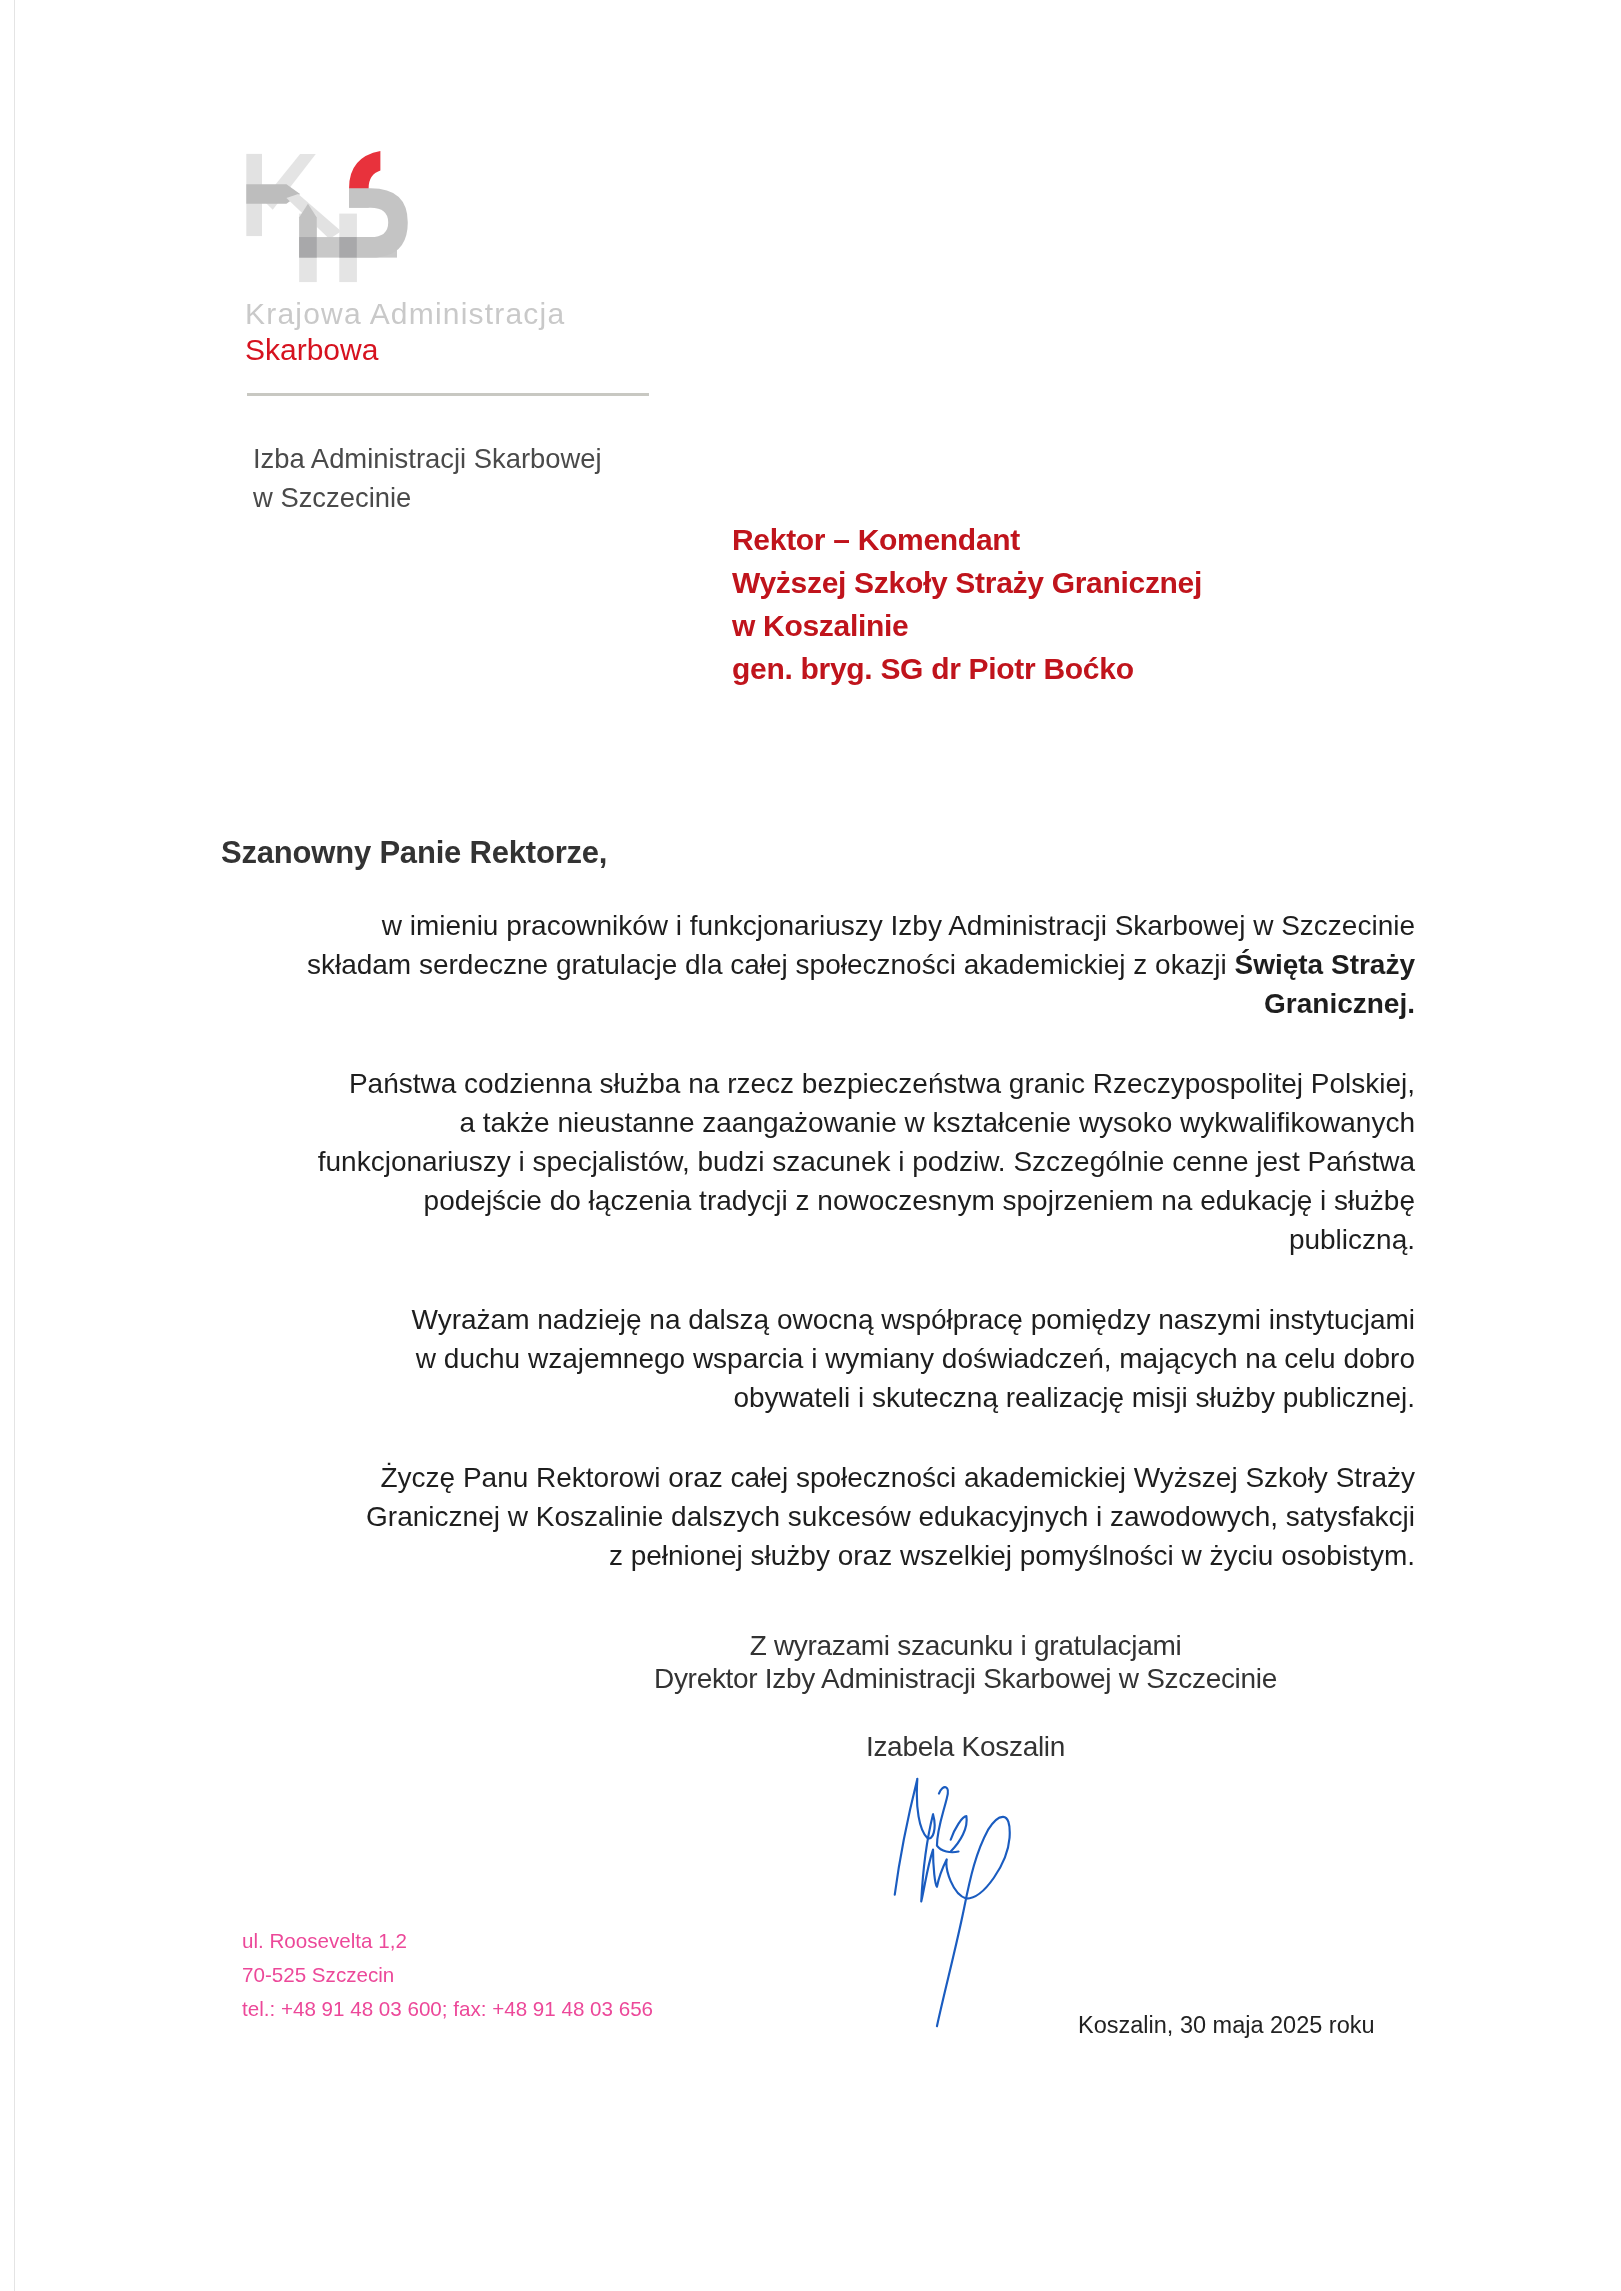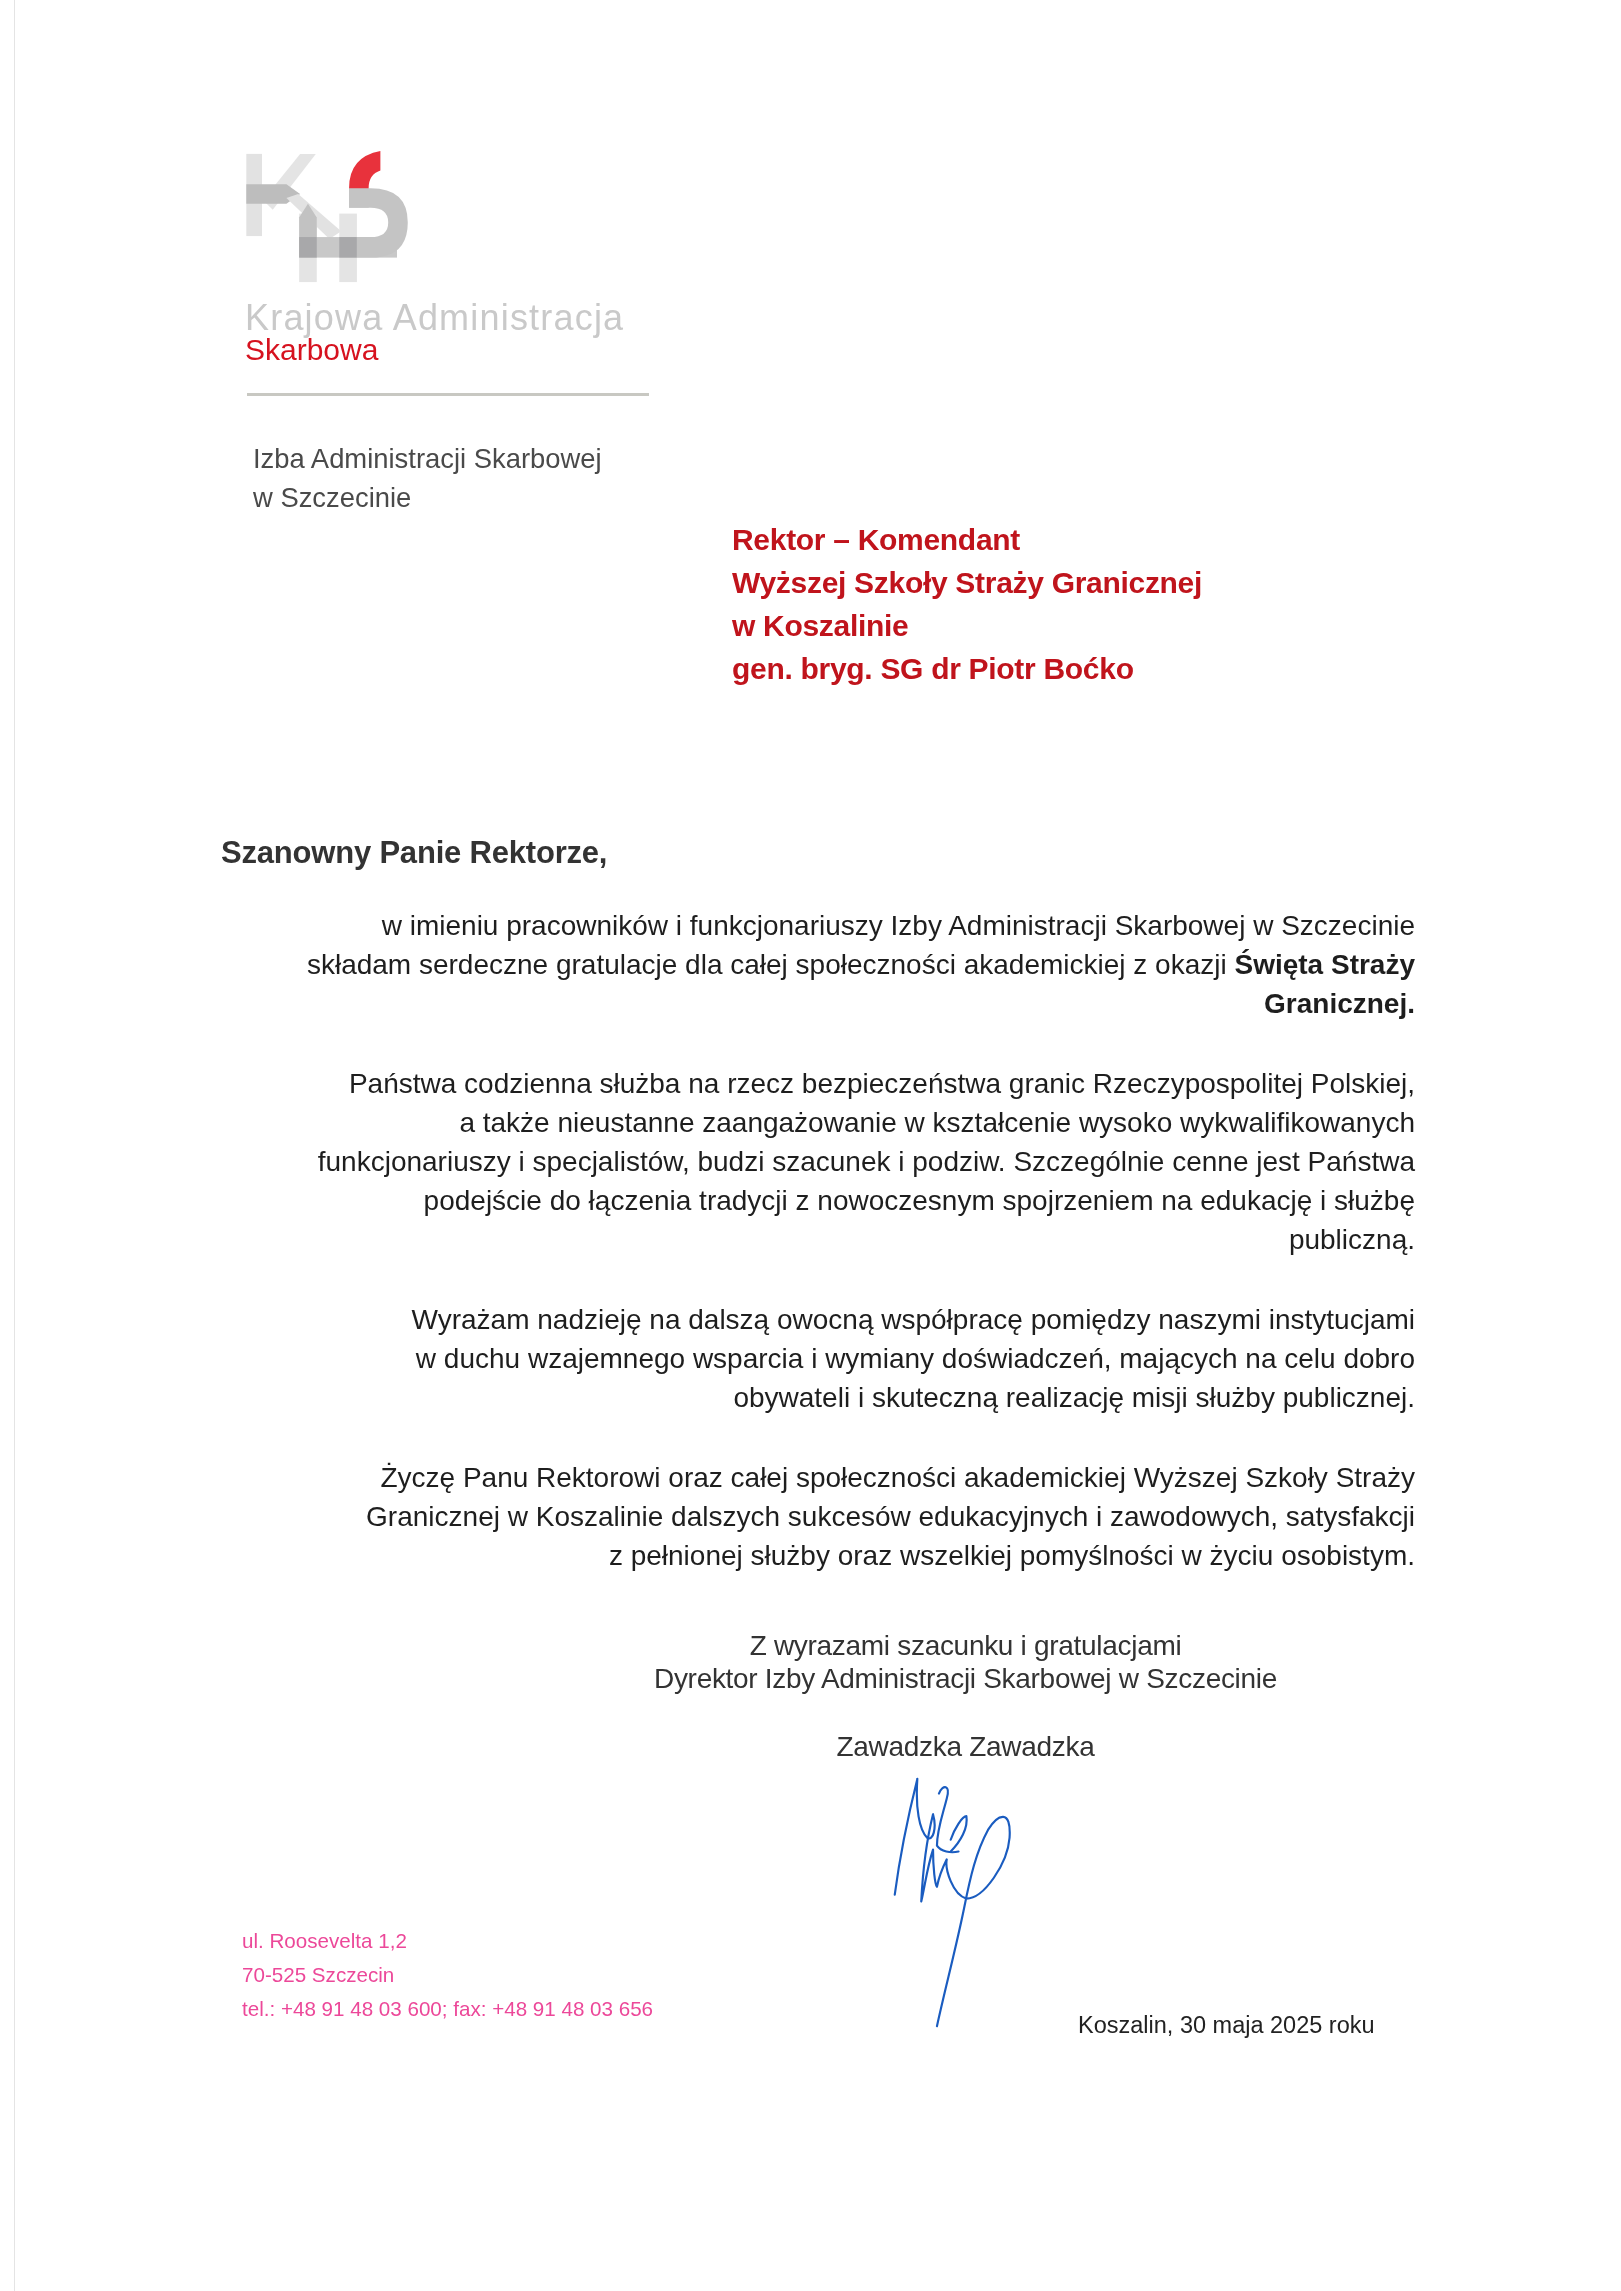"Krajowa Administracja" .org-line1 { font-size: 36px -> 30px }
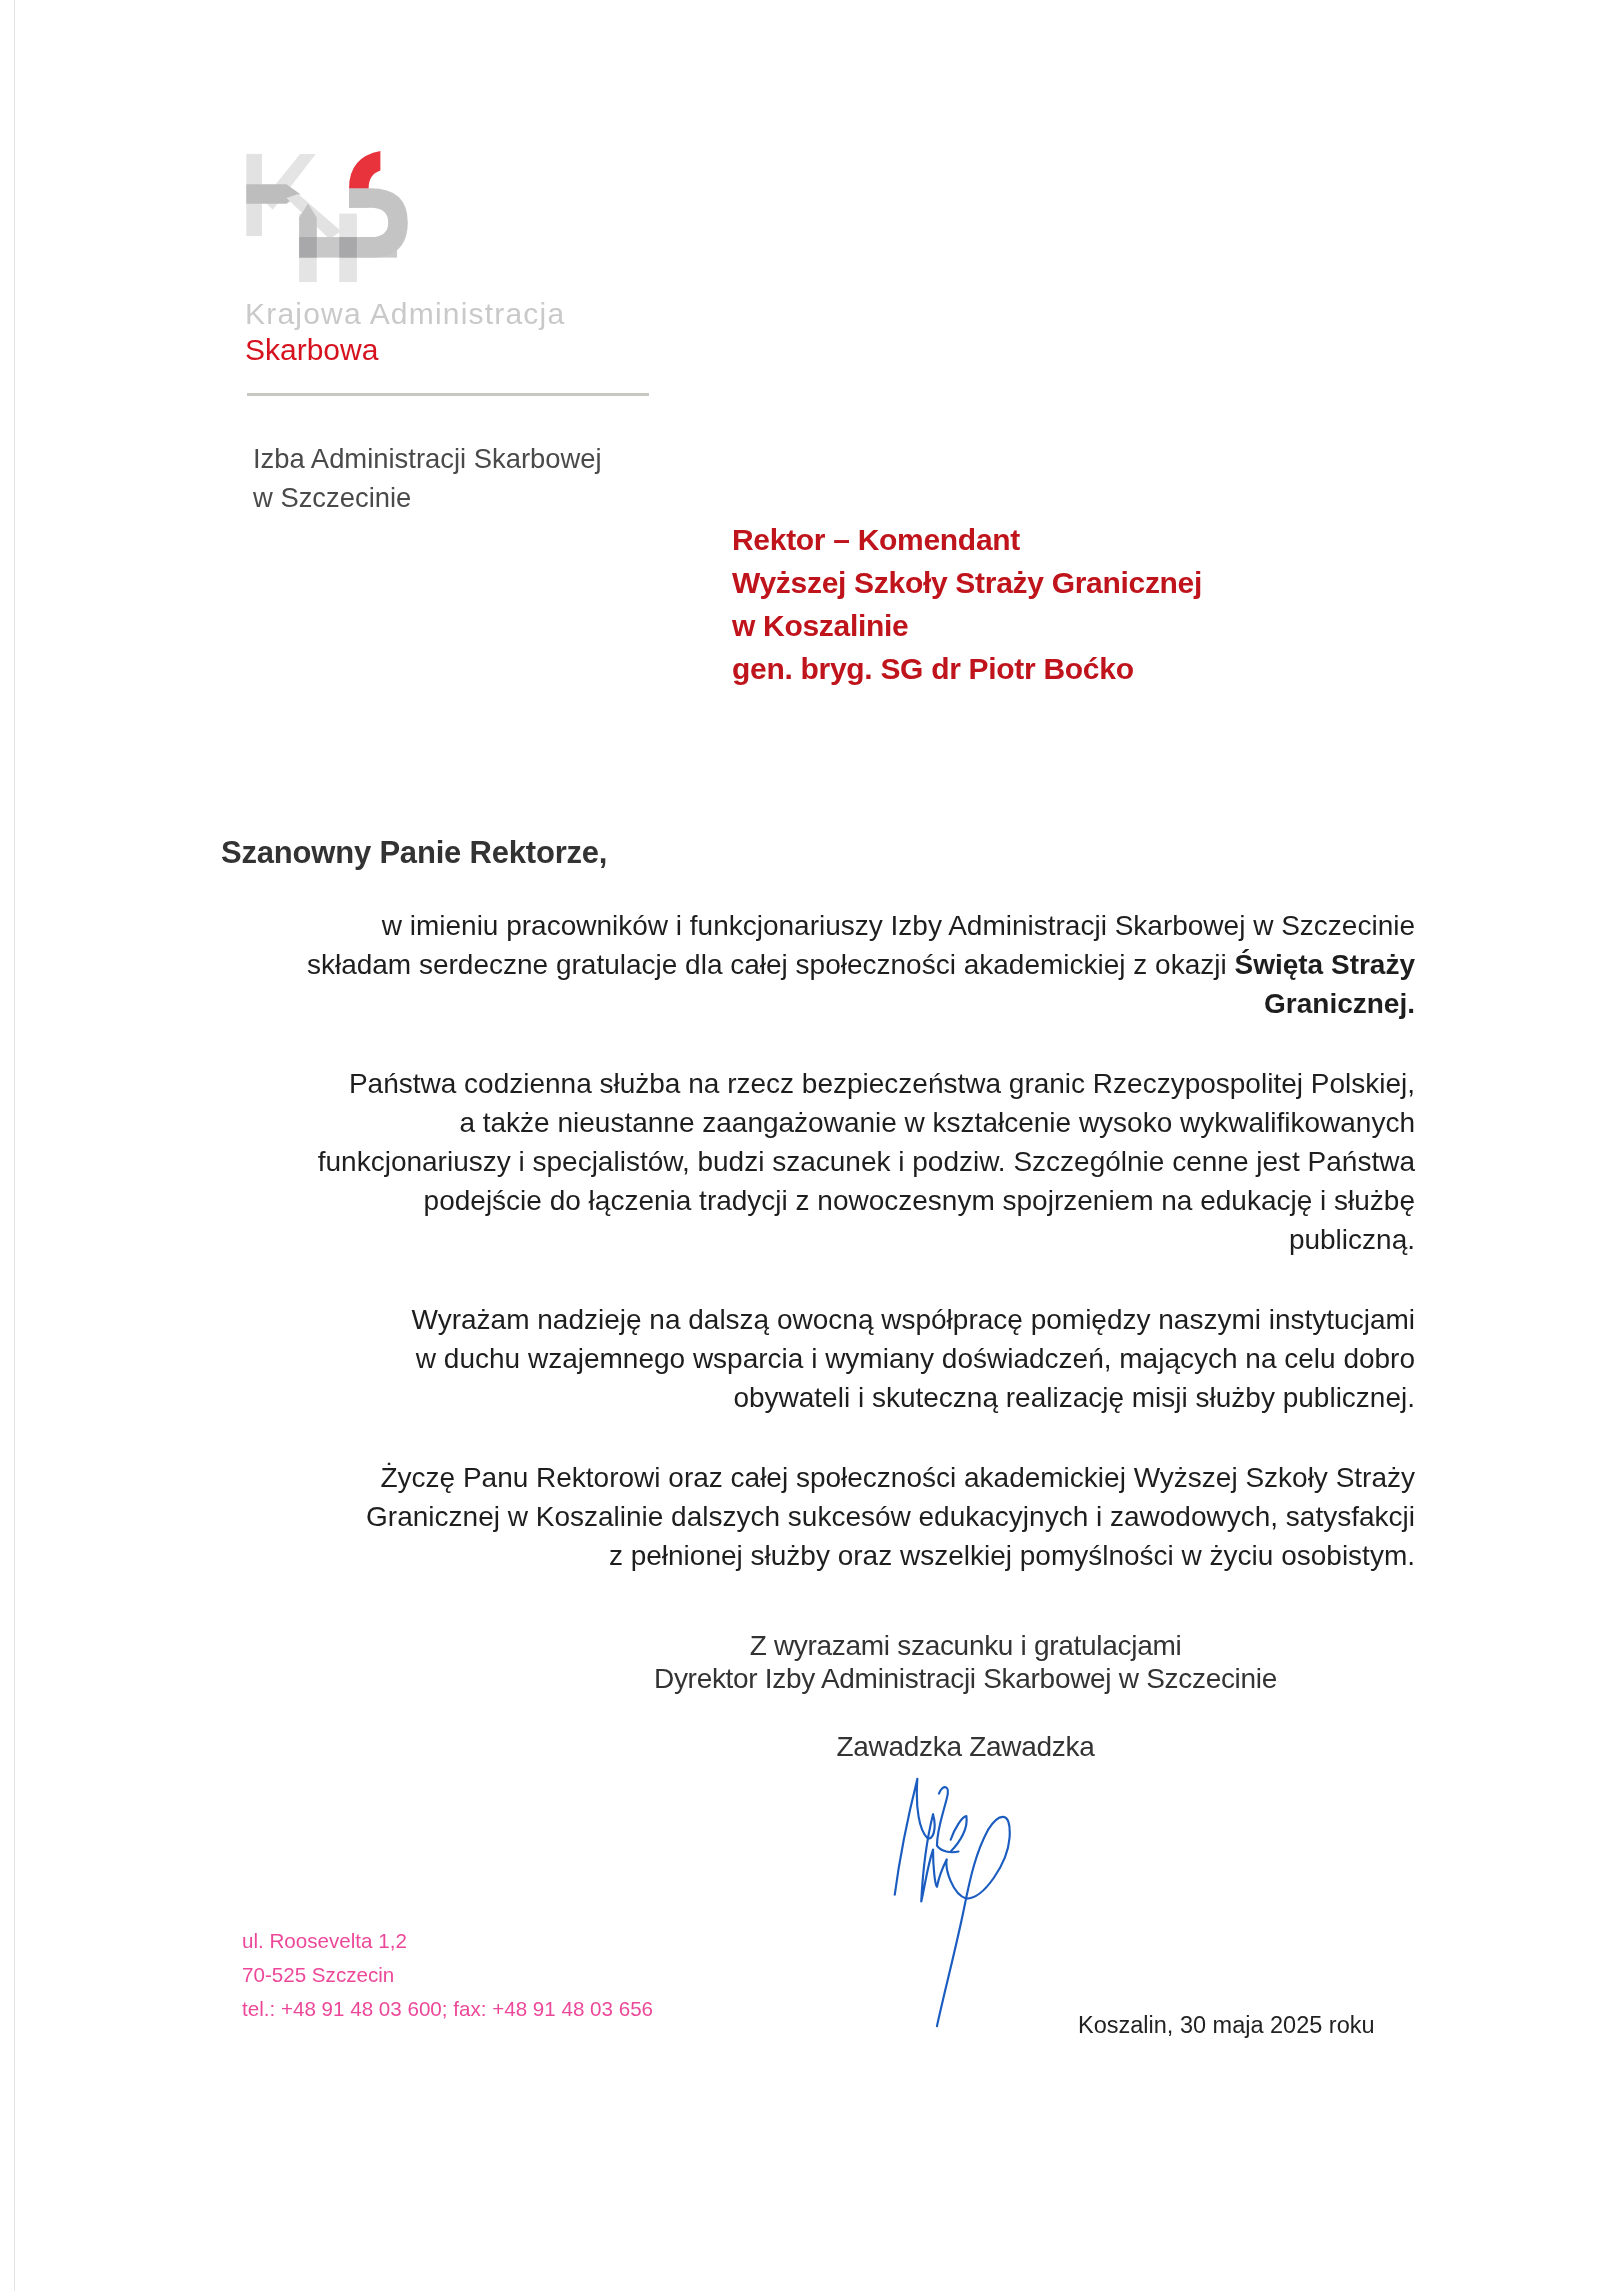"Zawadzka Zawadzka" div.abs { text: Zawadzka Zawadzka -> Izabela Koszalin }
